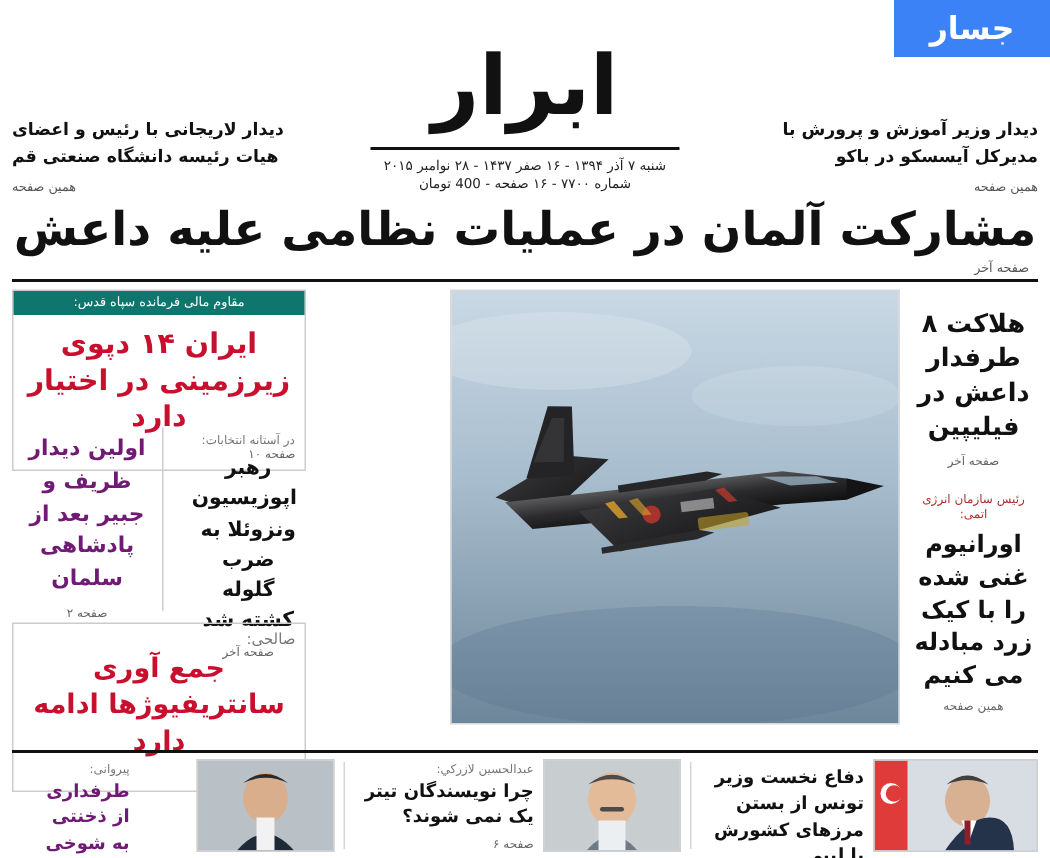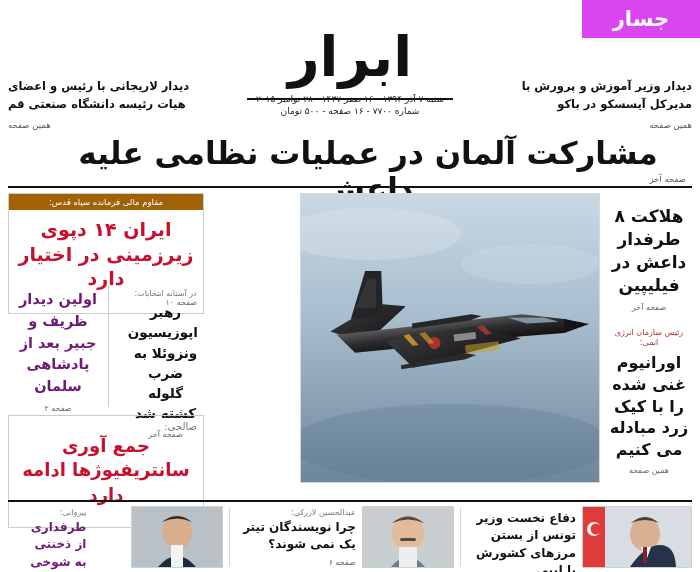"جسار" .jasar-badge { background: #d946ef -> #3b82f6; width: 118px -> 104px }
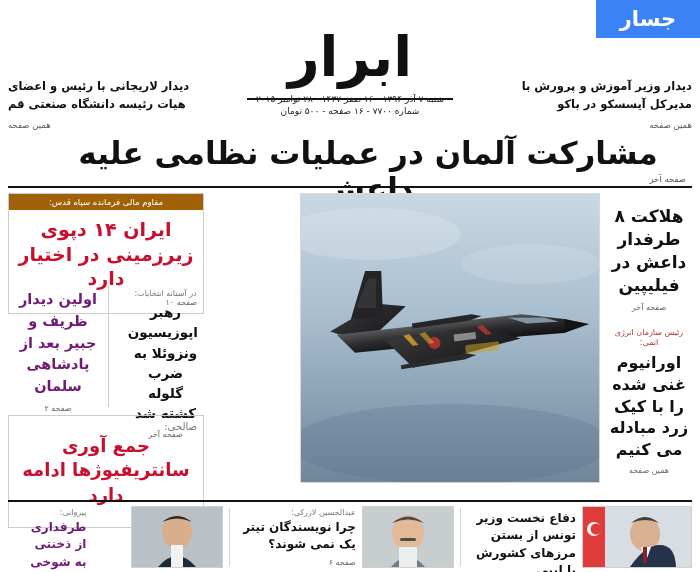"شنبه ۷ آذر ۱۳۹۴ -" .date-line { top: 68px -> 80px }
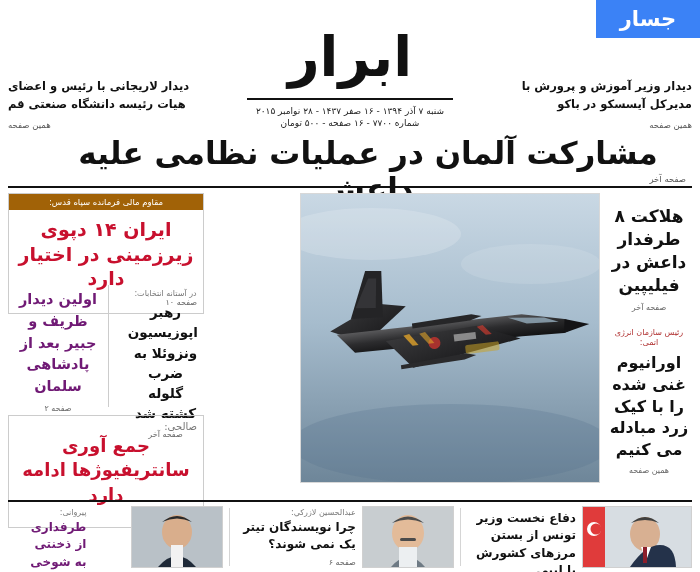"شماره ۷۷۰۰ - ۱۶ صفحه" span.d2 { text: ۵۰۰ -> 400 }
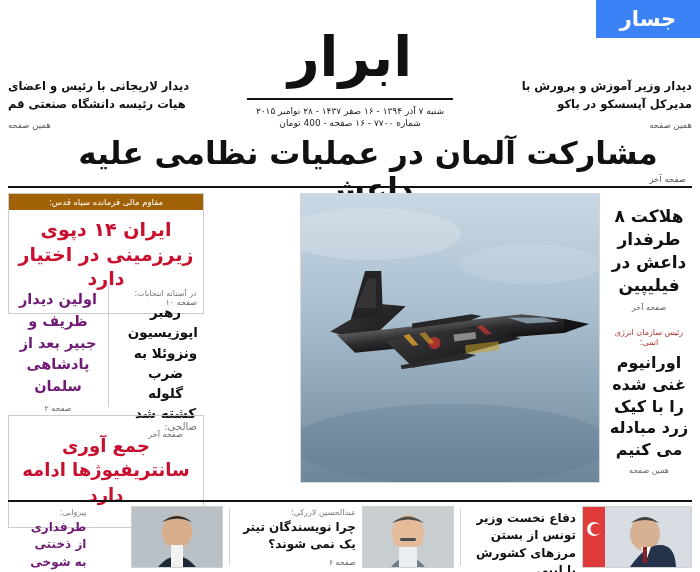"مشارکت آلمان در عملیات نظامی" .headline { padding-left: 36px -> none }
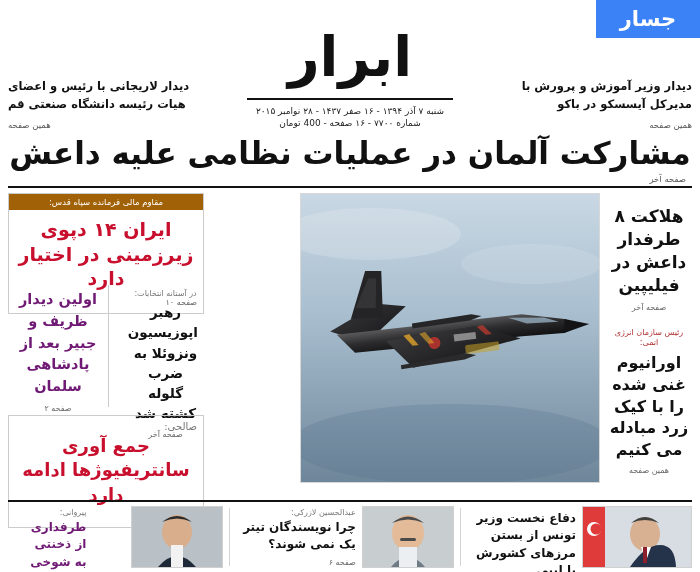"مقاوم مالی فرمانده سپاه قدس:" .boxA .kicker { background: #a16207 -> #0f766e }
